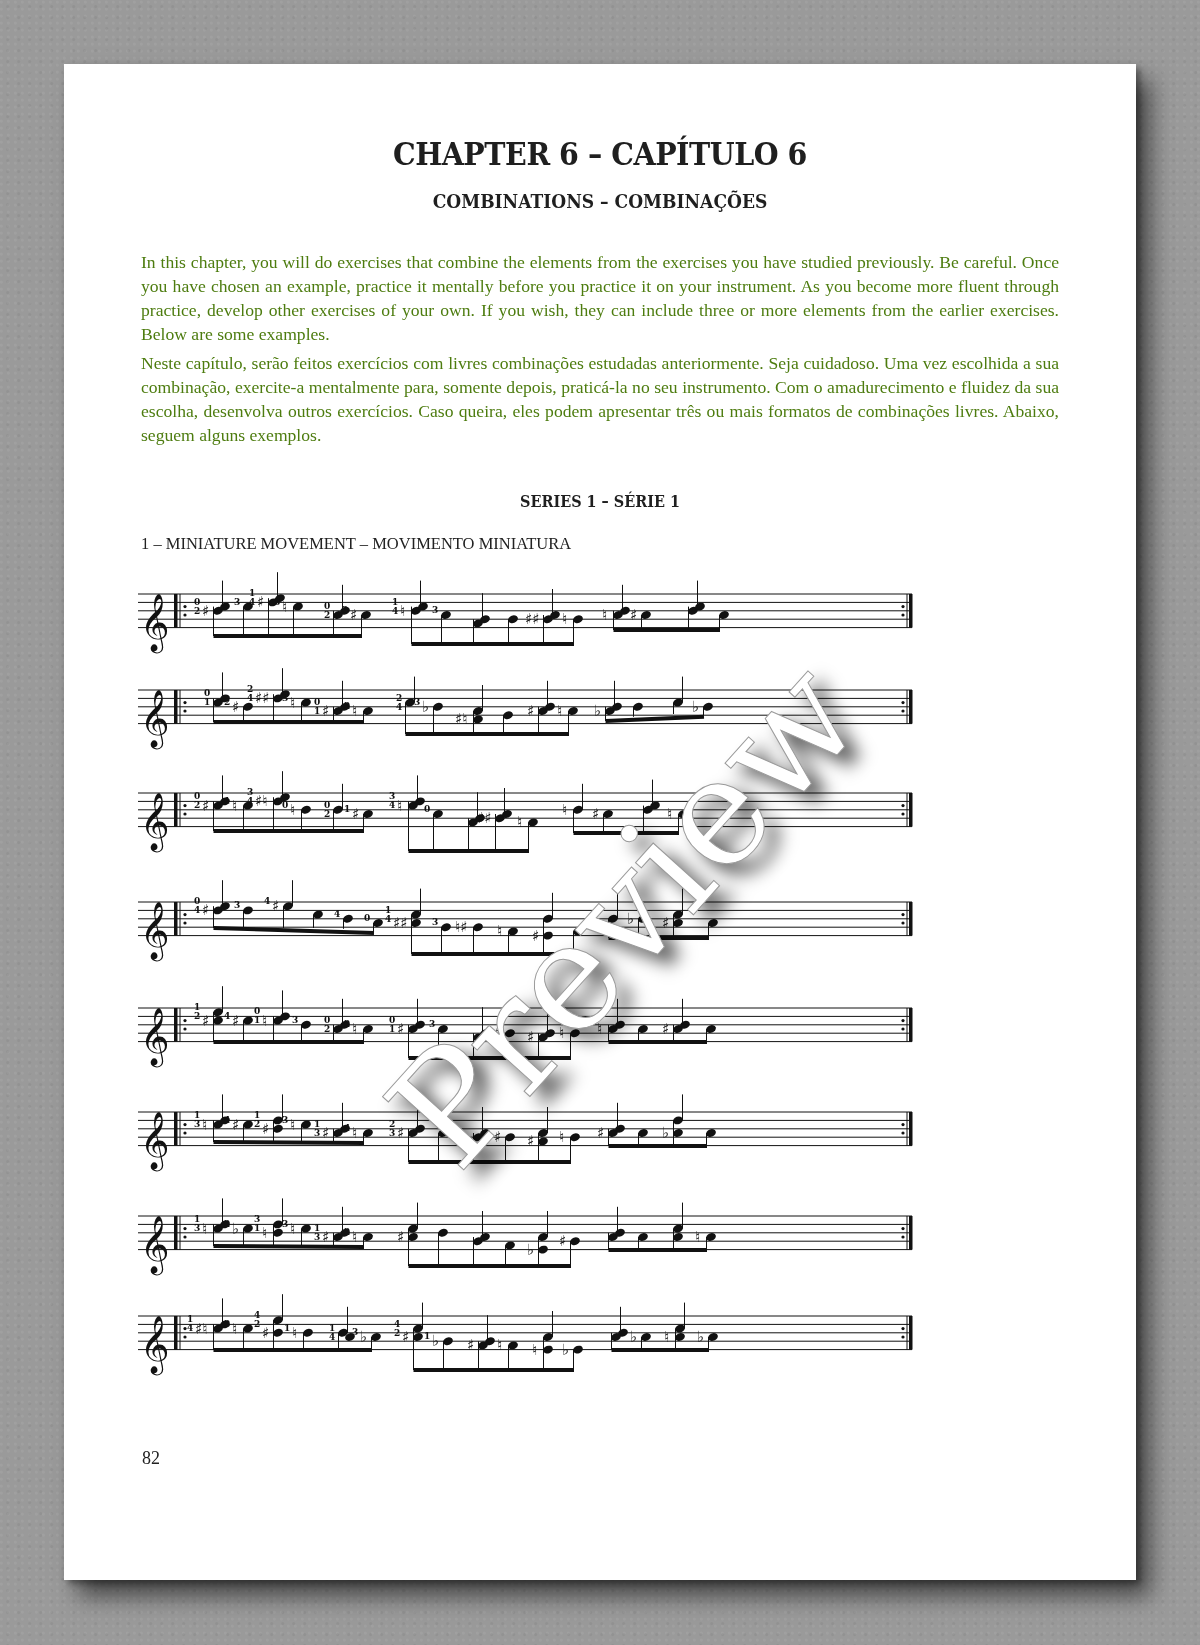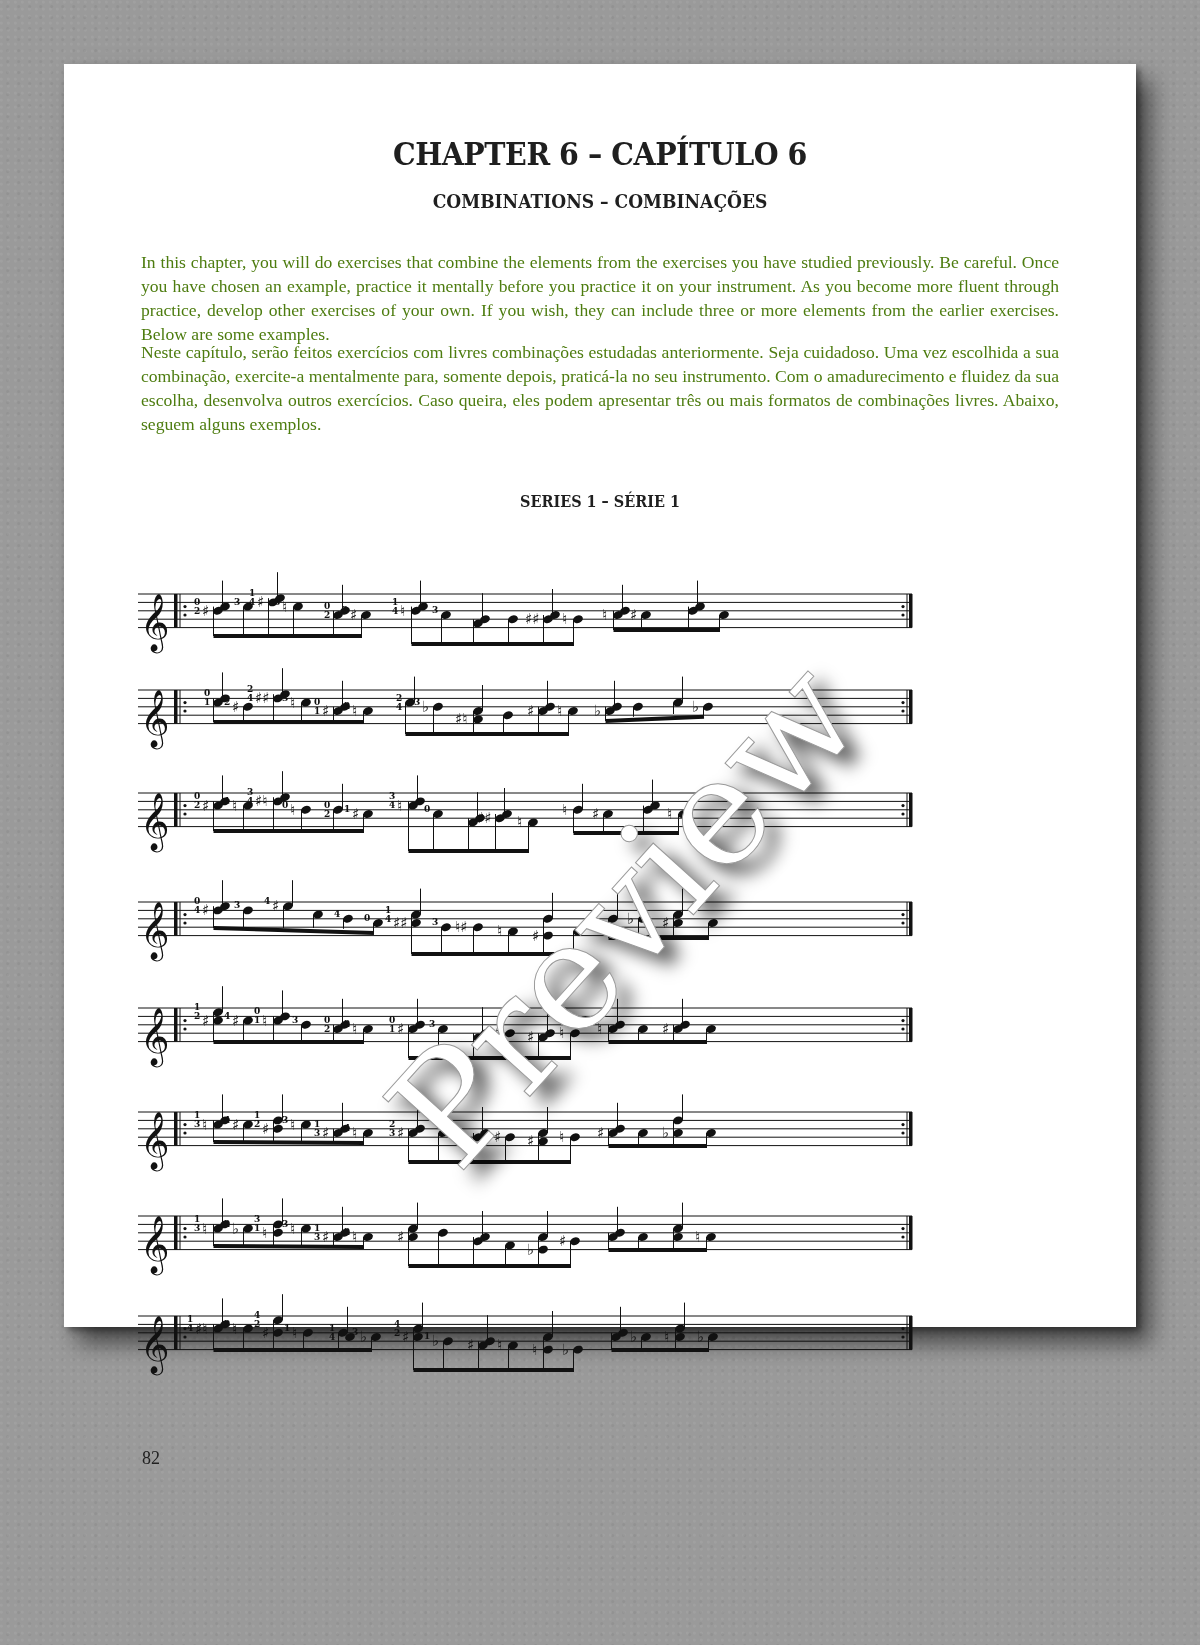"CHAPTER 6 – CAPÍTULO 6" .page { height: 1263px -> 1516px }
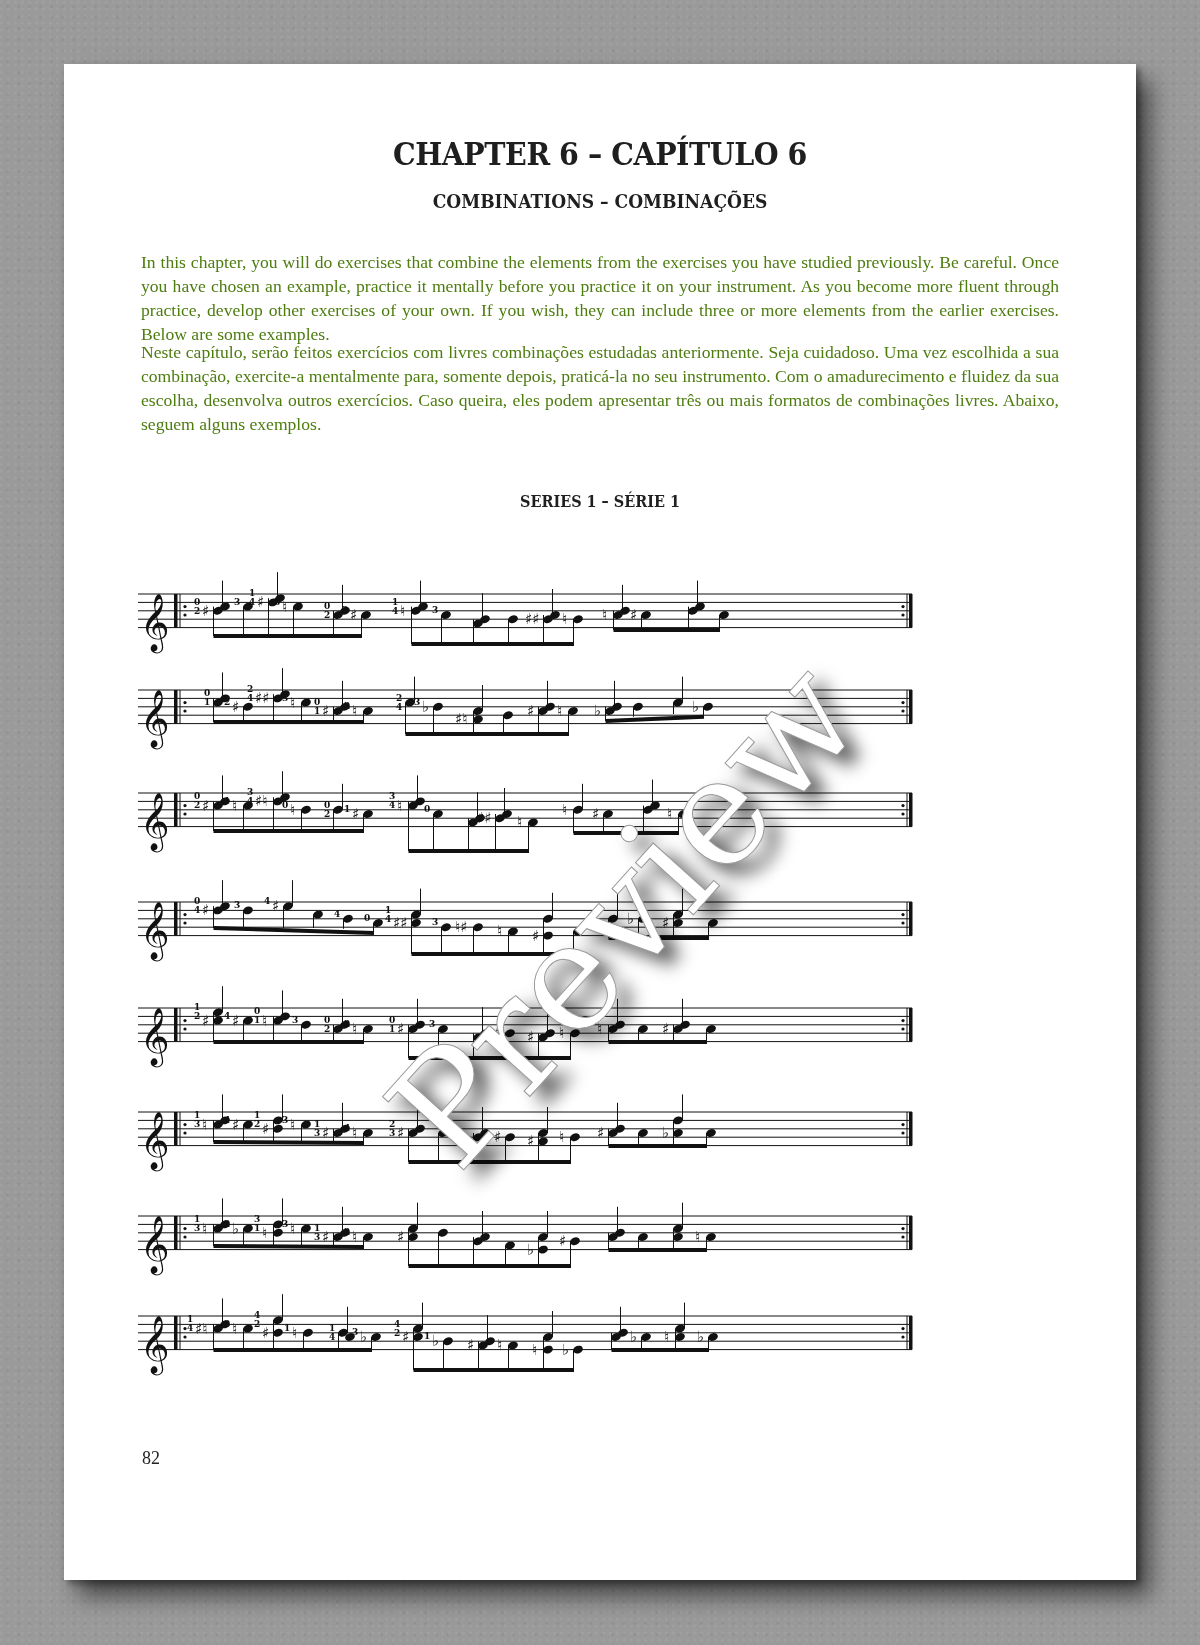"Neste capítulo, serão feitos exercícios" .para.pt { top: 258px -> 269px }
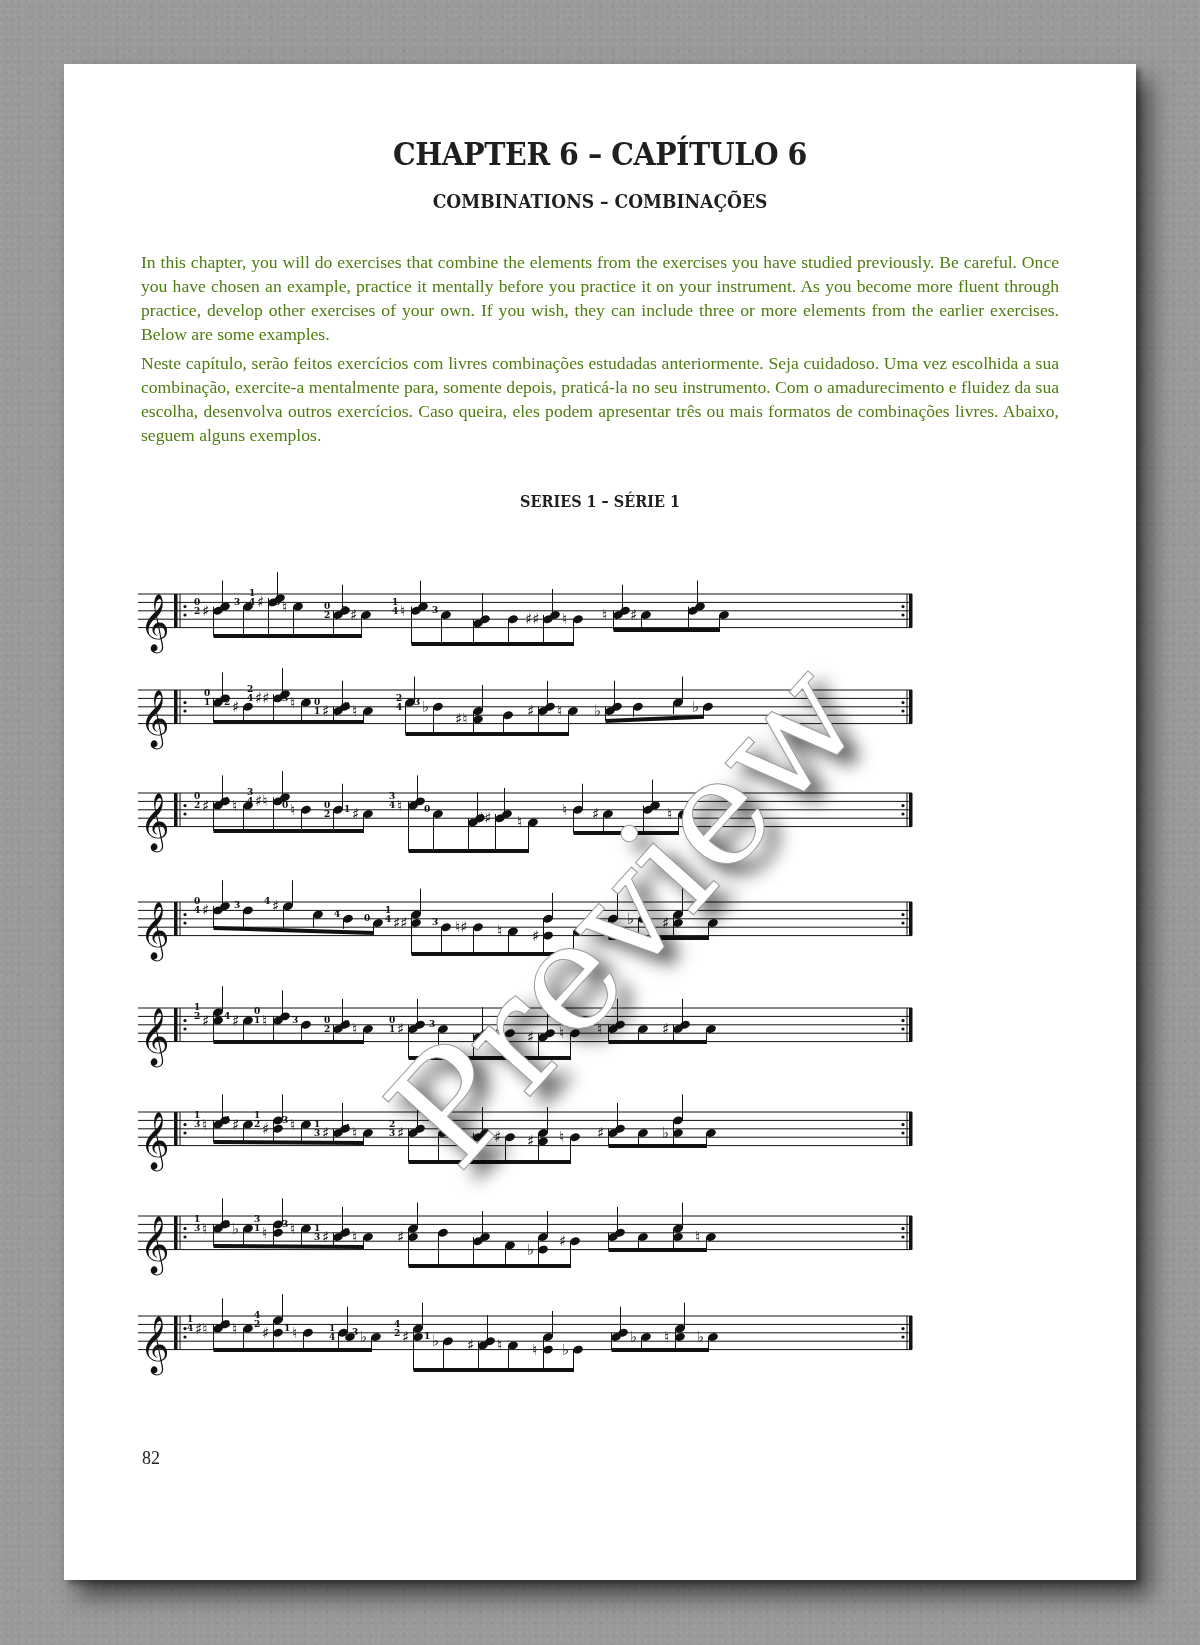"1 – MINIATURE MOVEMENT –" div.exercise-title { html: none -> <div>1 – MINIATURE MOVEMENT – MOVIMENTO MINIATURA</div> }
